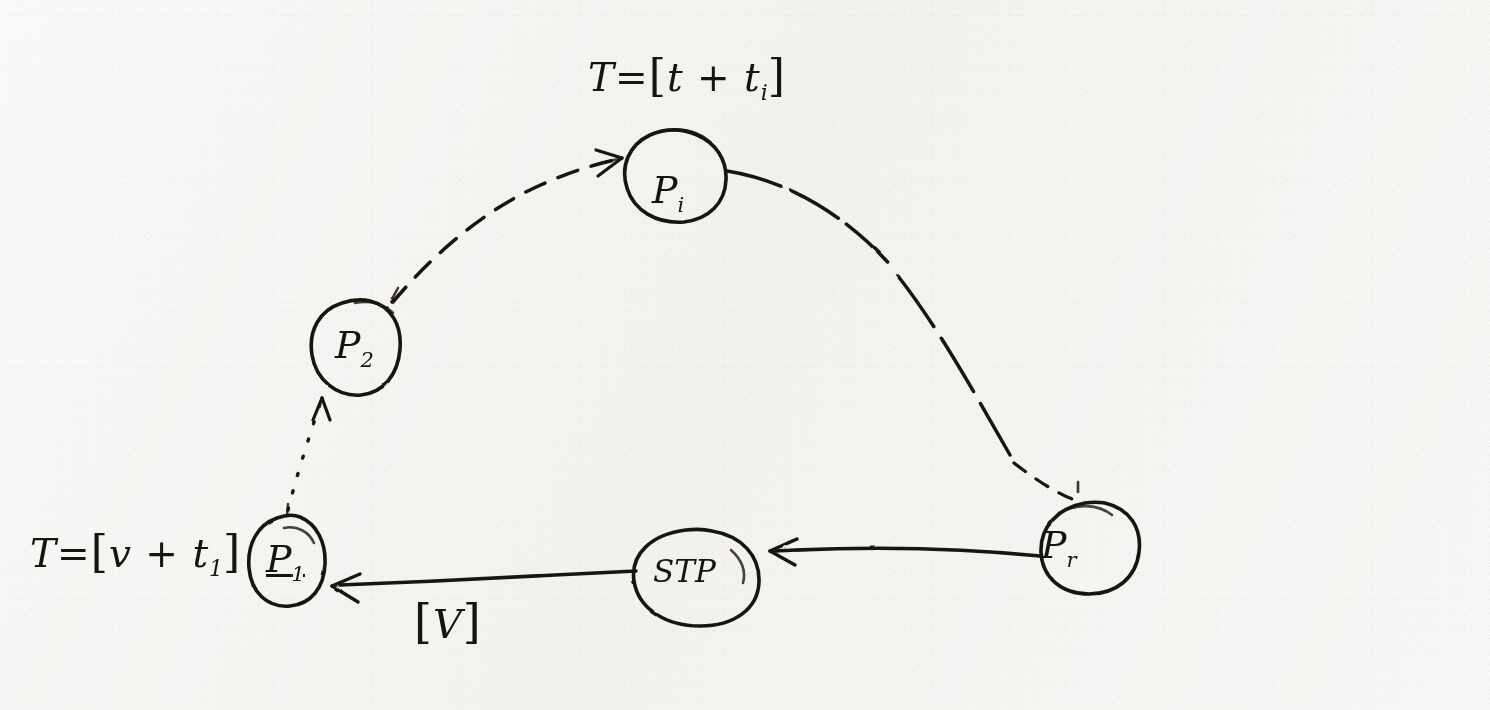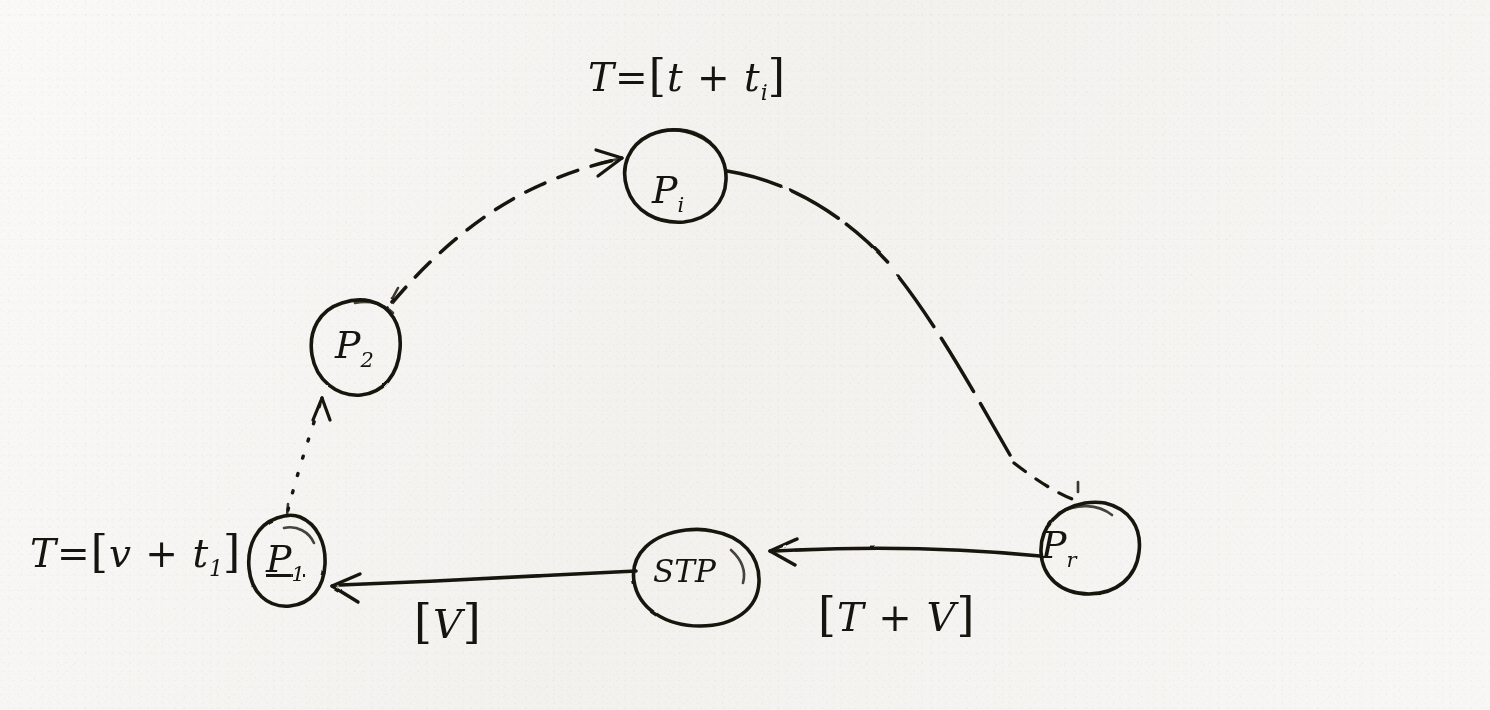"[T + V]" div.hand-text { html: <div> <span>[</span><span>T</span> <span>+</span> <span>V</span><span>]</span> </div> -> none }
